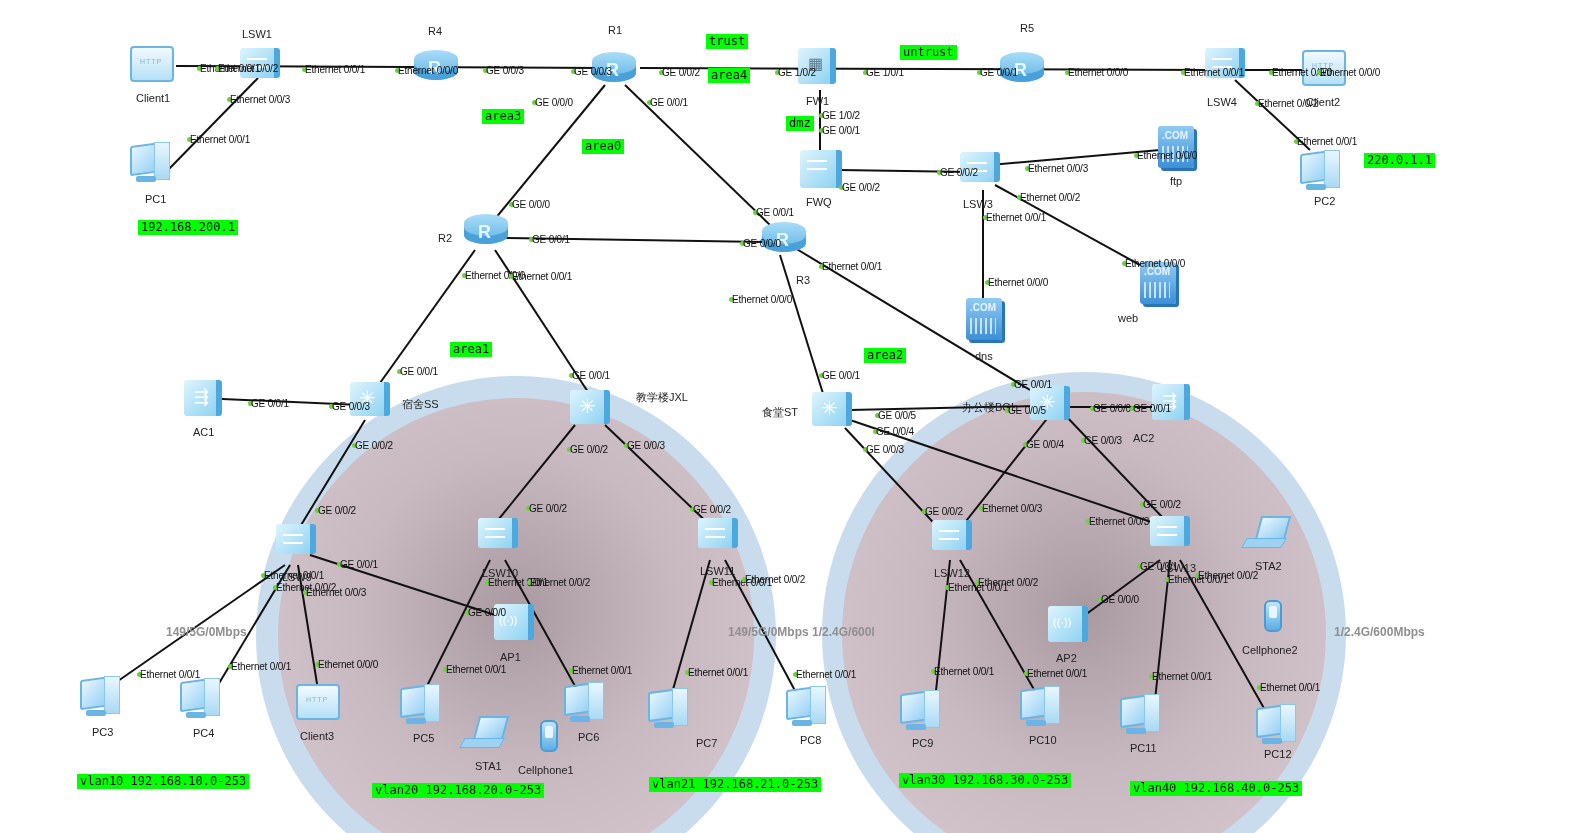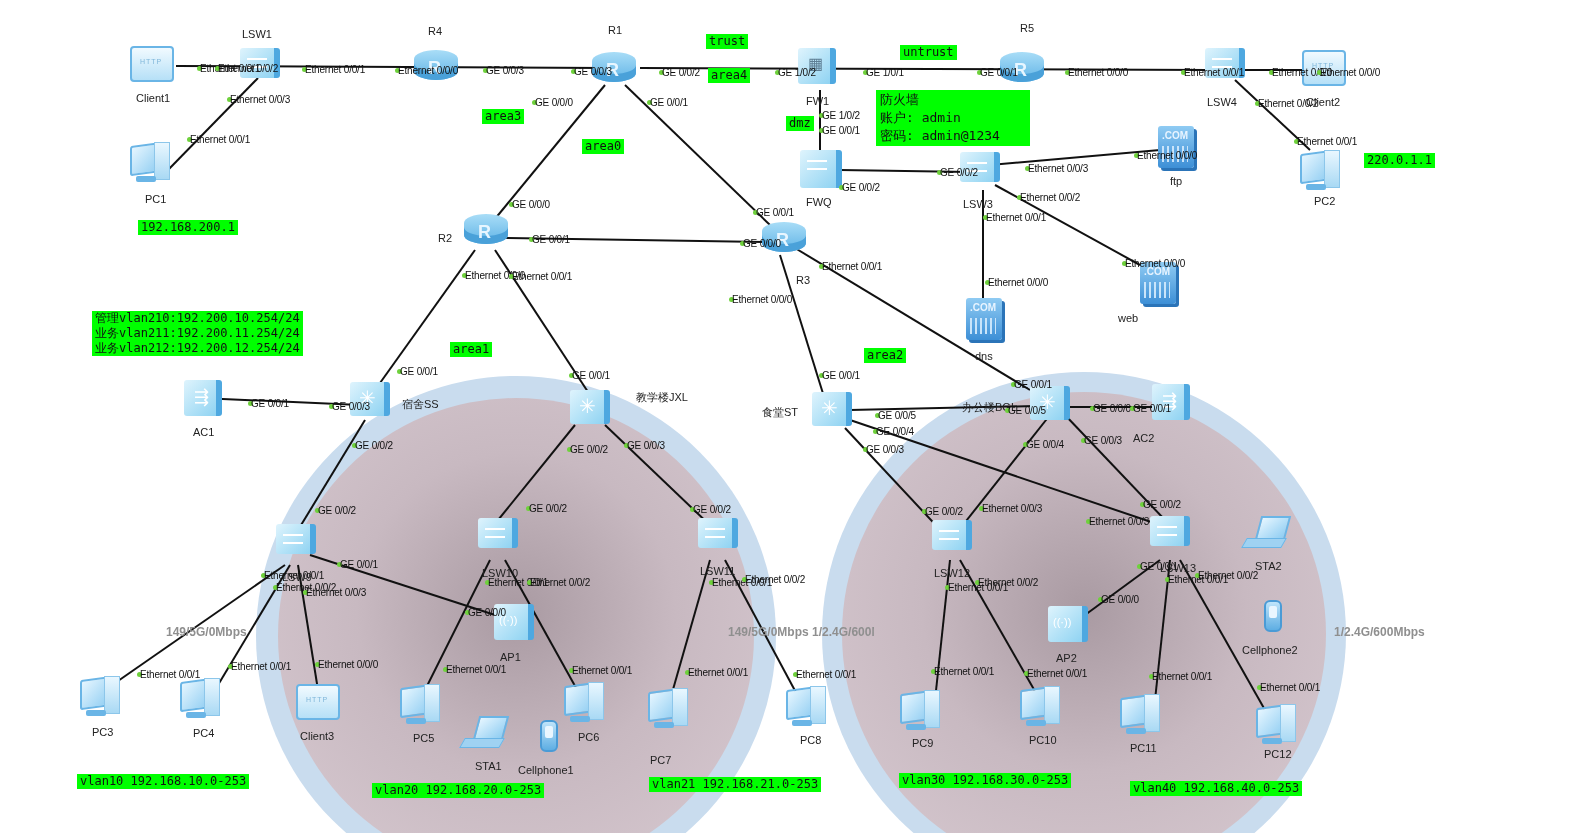"防火墙" div.tag { html: <div>防火墙 账户: admin 密码: admin@1234</div> -> none }
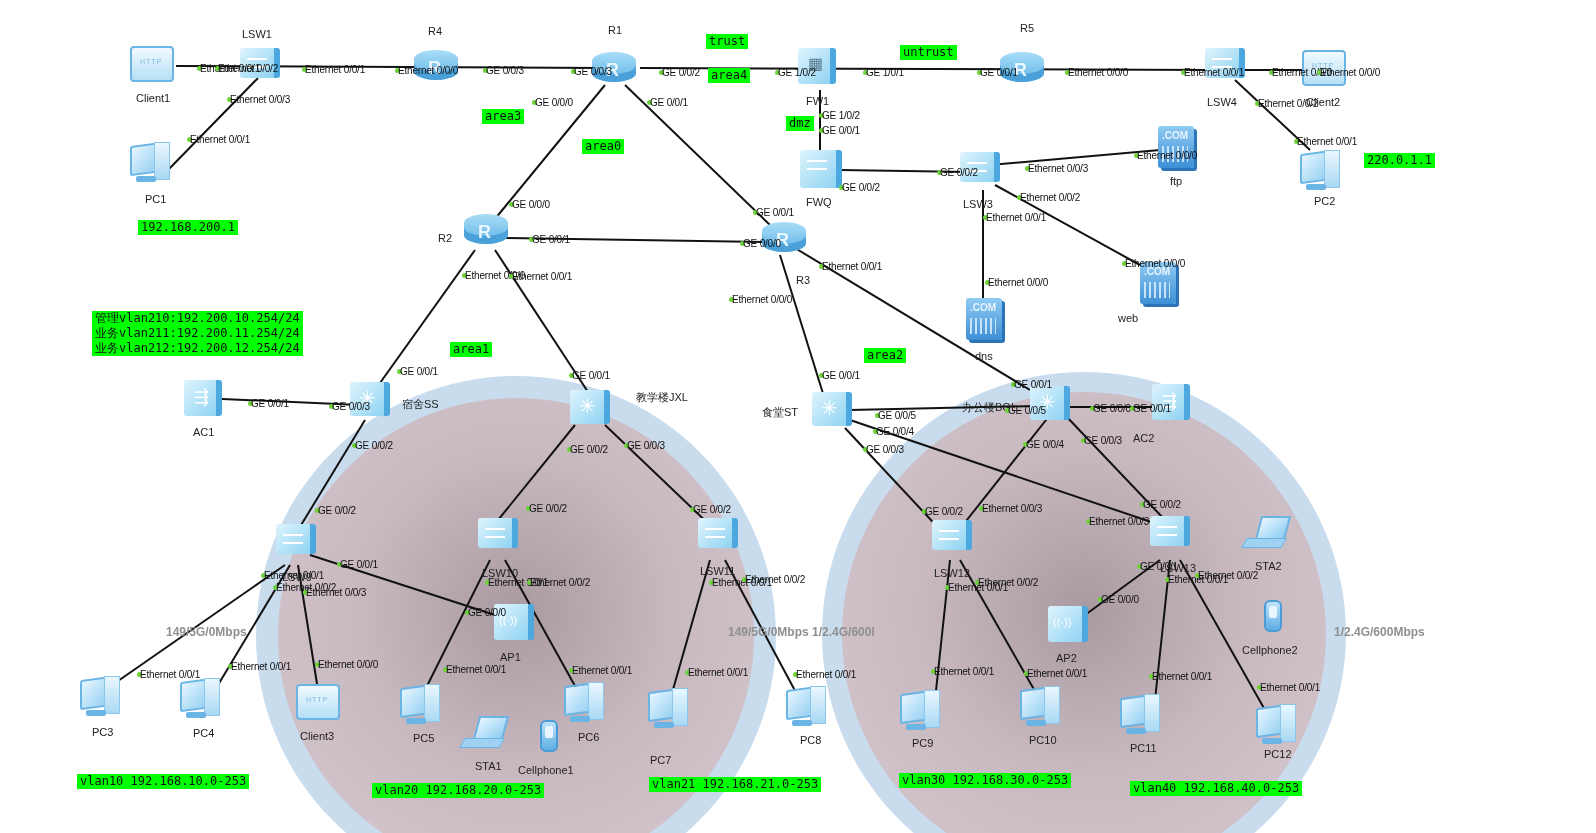"管理vlan210:192.200.10.254/24" div.tag { html: <div>管理vlan210:192.200.10.254/24 业务vlan211:192.200.11.254/24 业务vlan212:192.200.12.254/24</div> -> none }
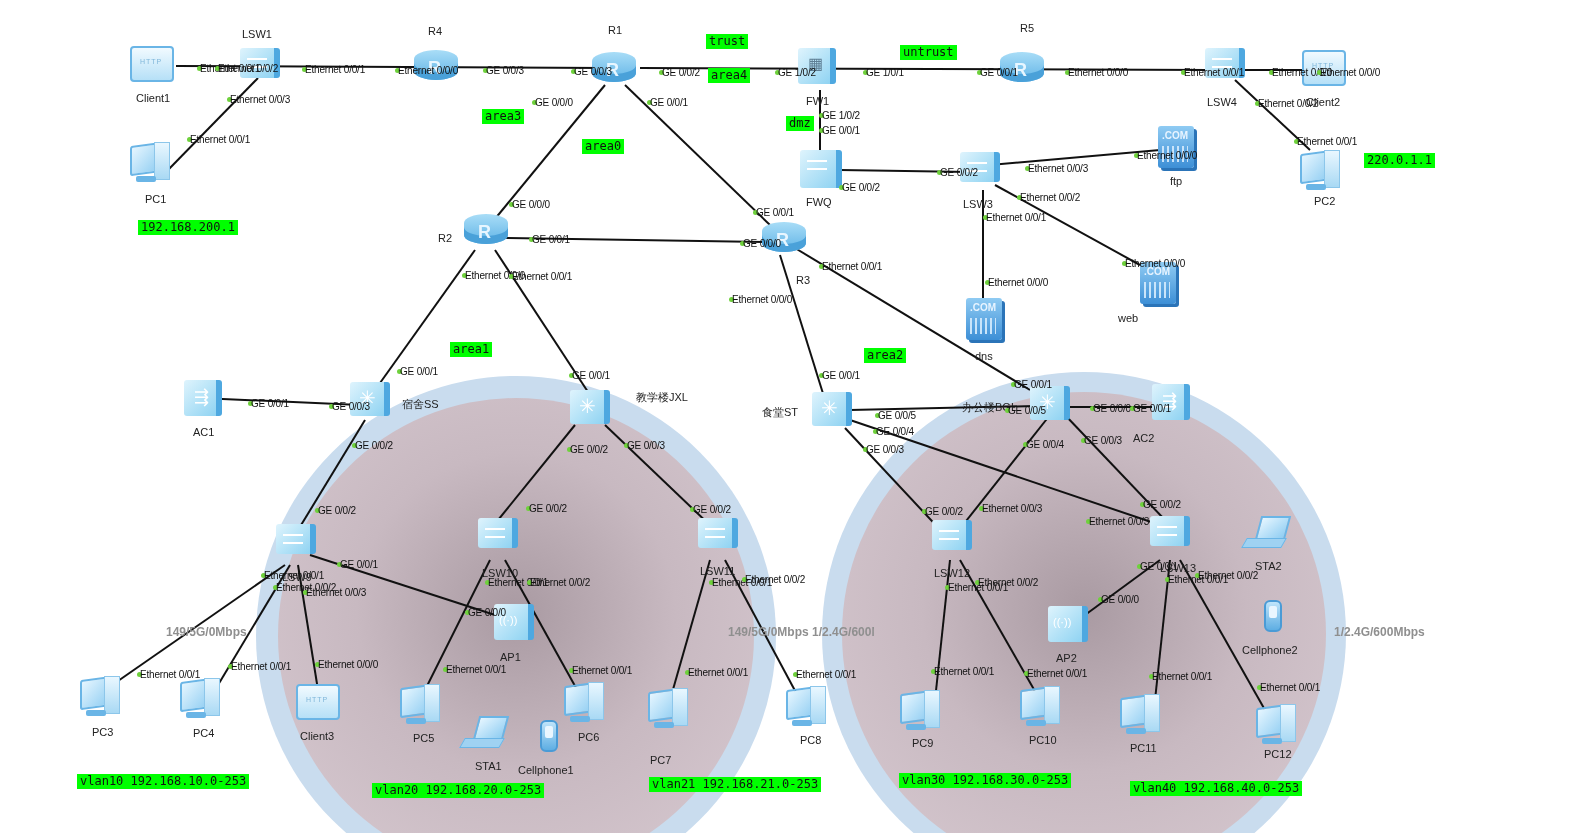"PC7" div.dev-label { left: 650px -> 696px; margin-top: 17px -> none }
